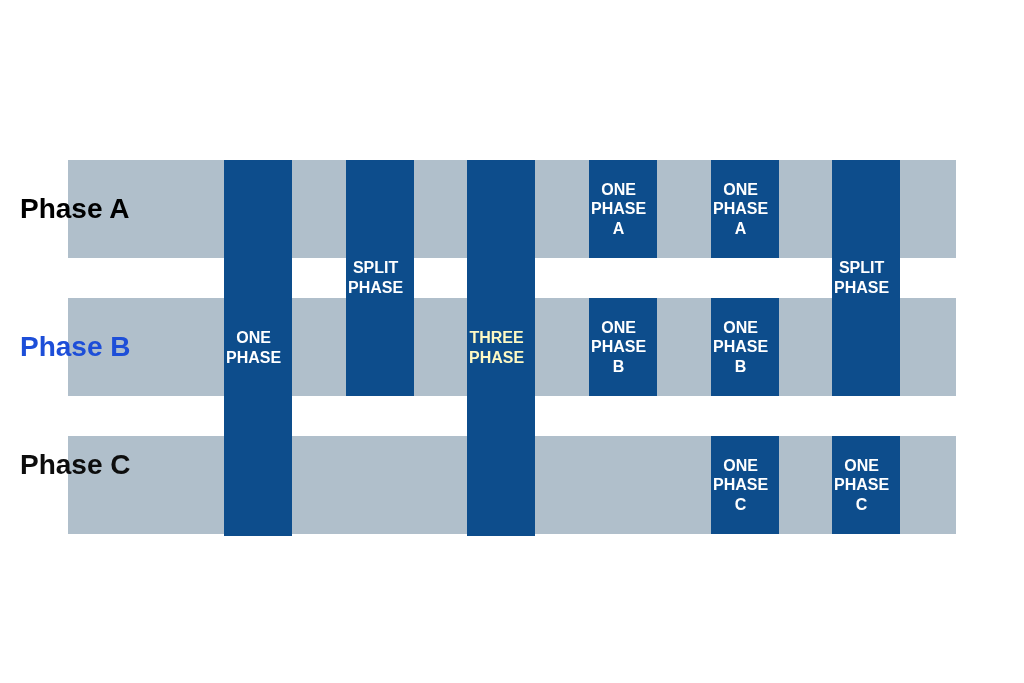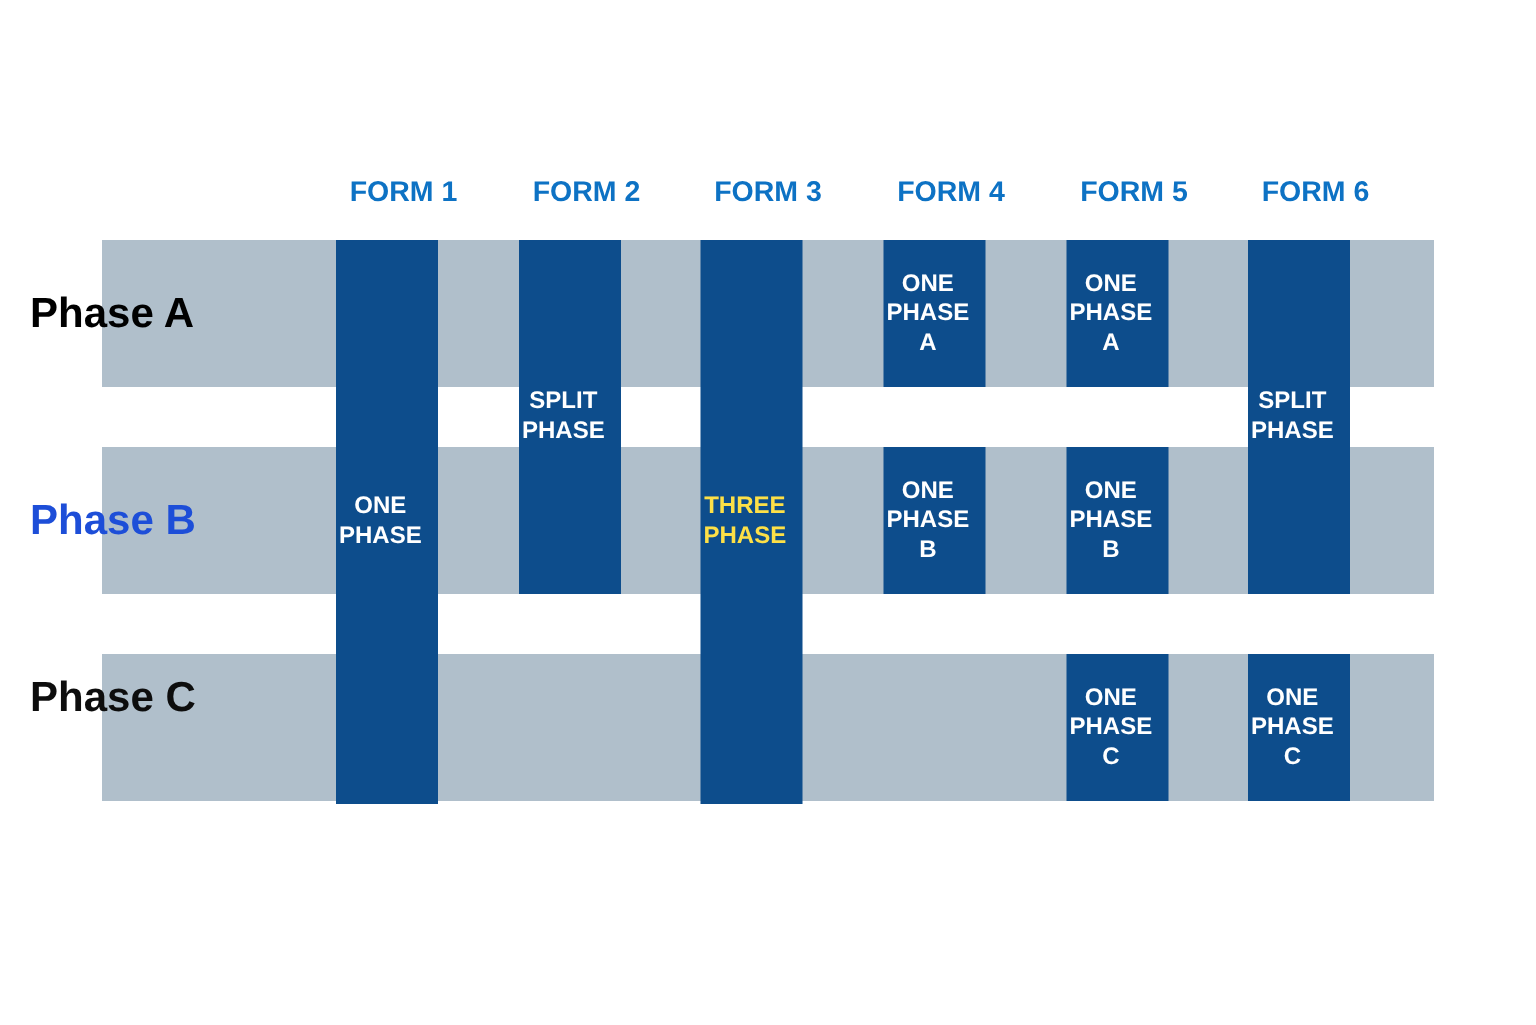"FORM 1" div { html: <div> <div>FORM 1</div> <div>FORM 2</div> <div>FORM 3</div> <div>FORM 4</div> <div>FORM 5</div> <div>FORM 6</div> </div> -> none }
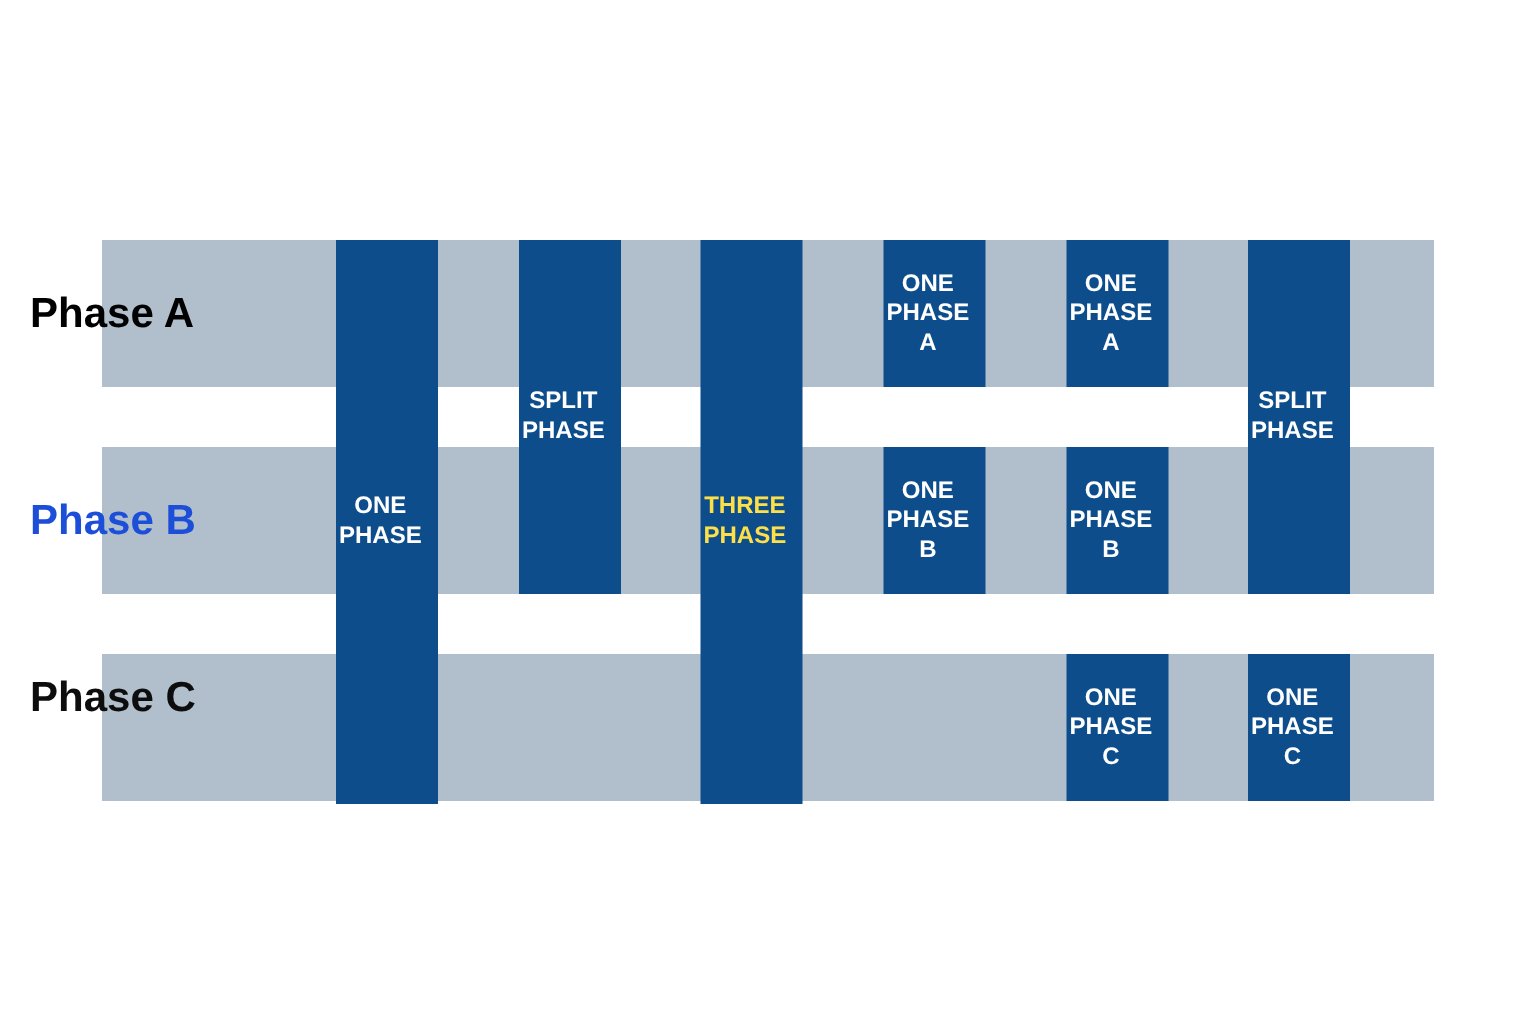"THREE" div.form-bar { color: #fde047 -> #fef9c3 }
